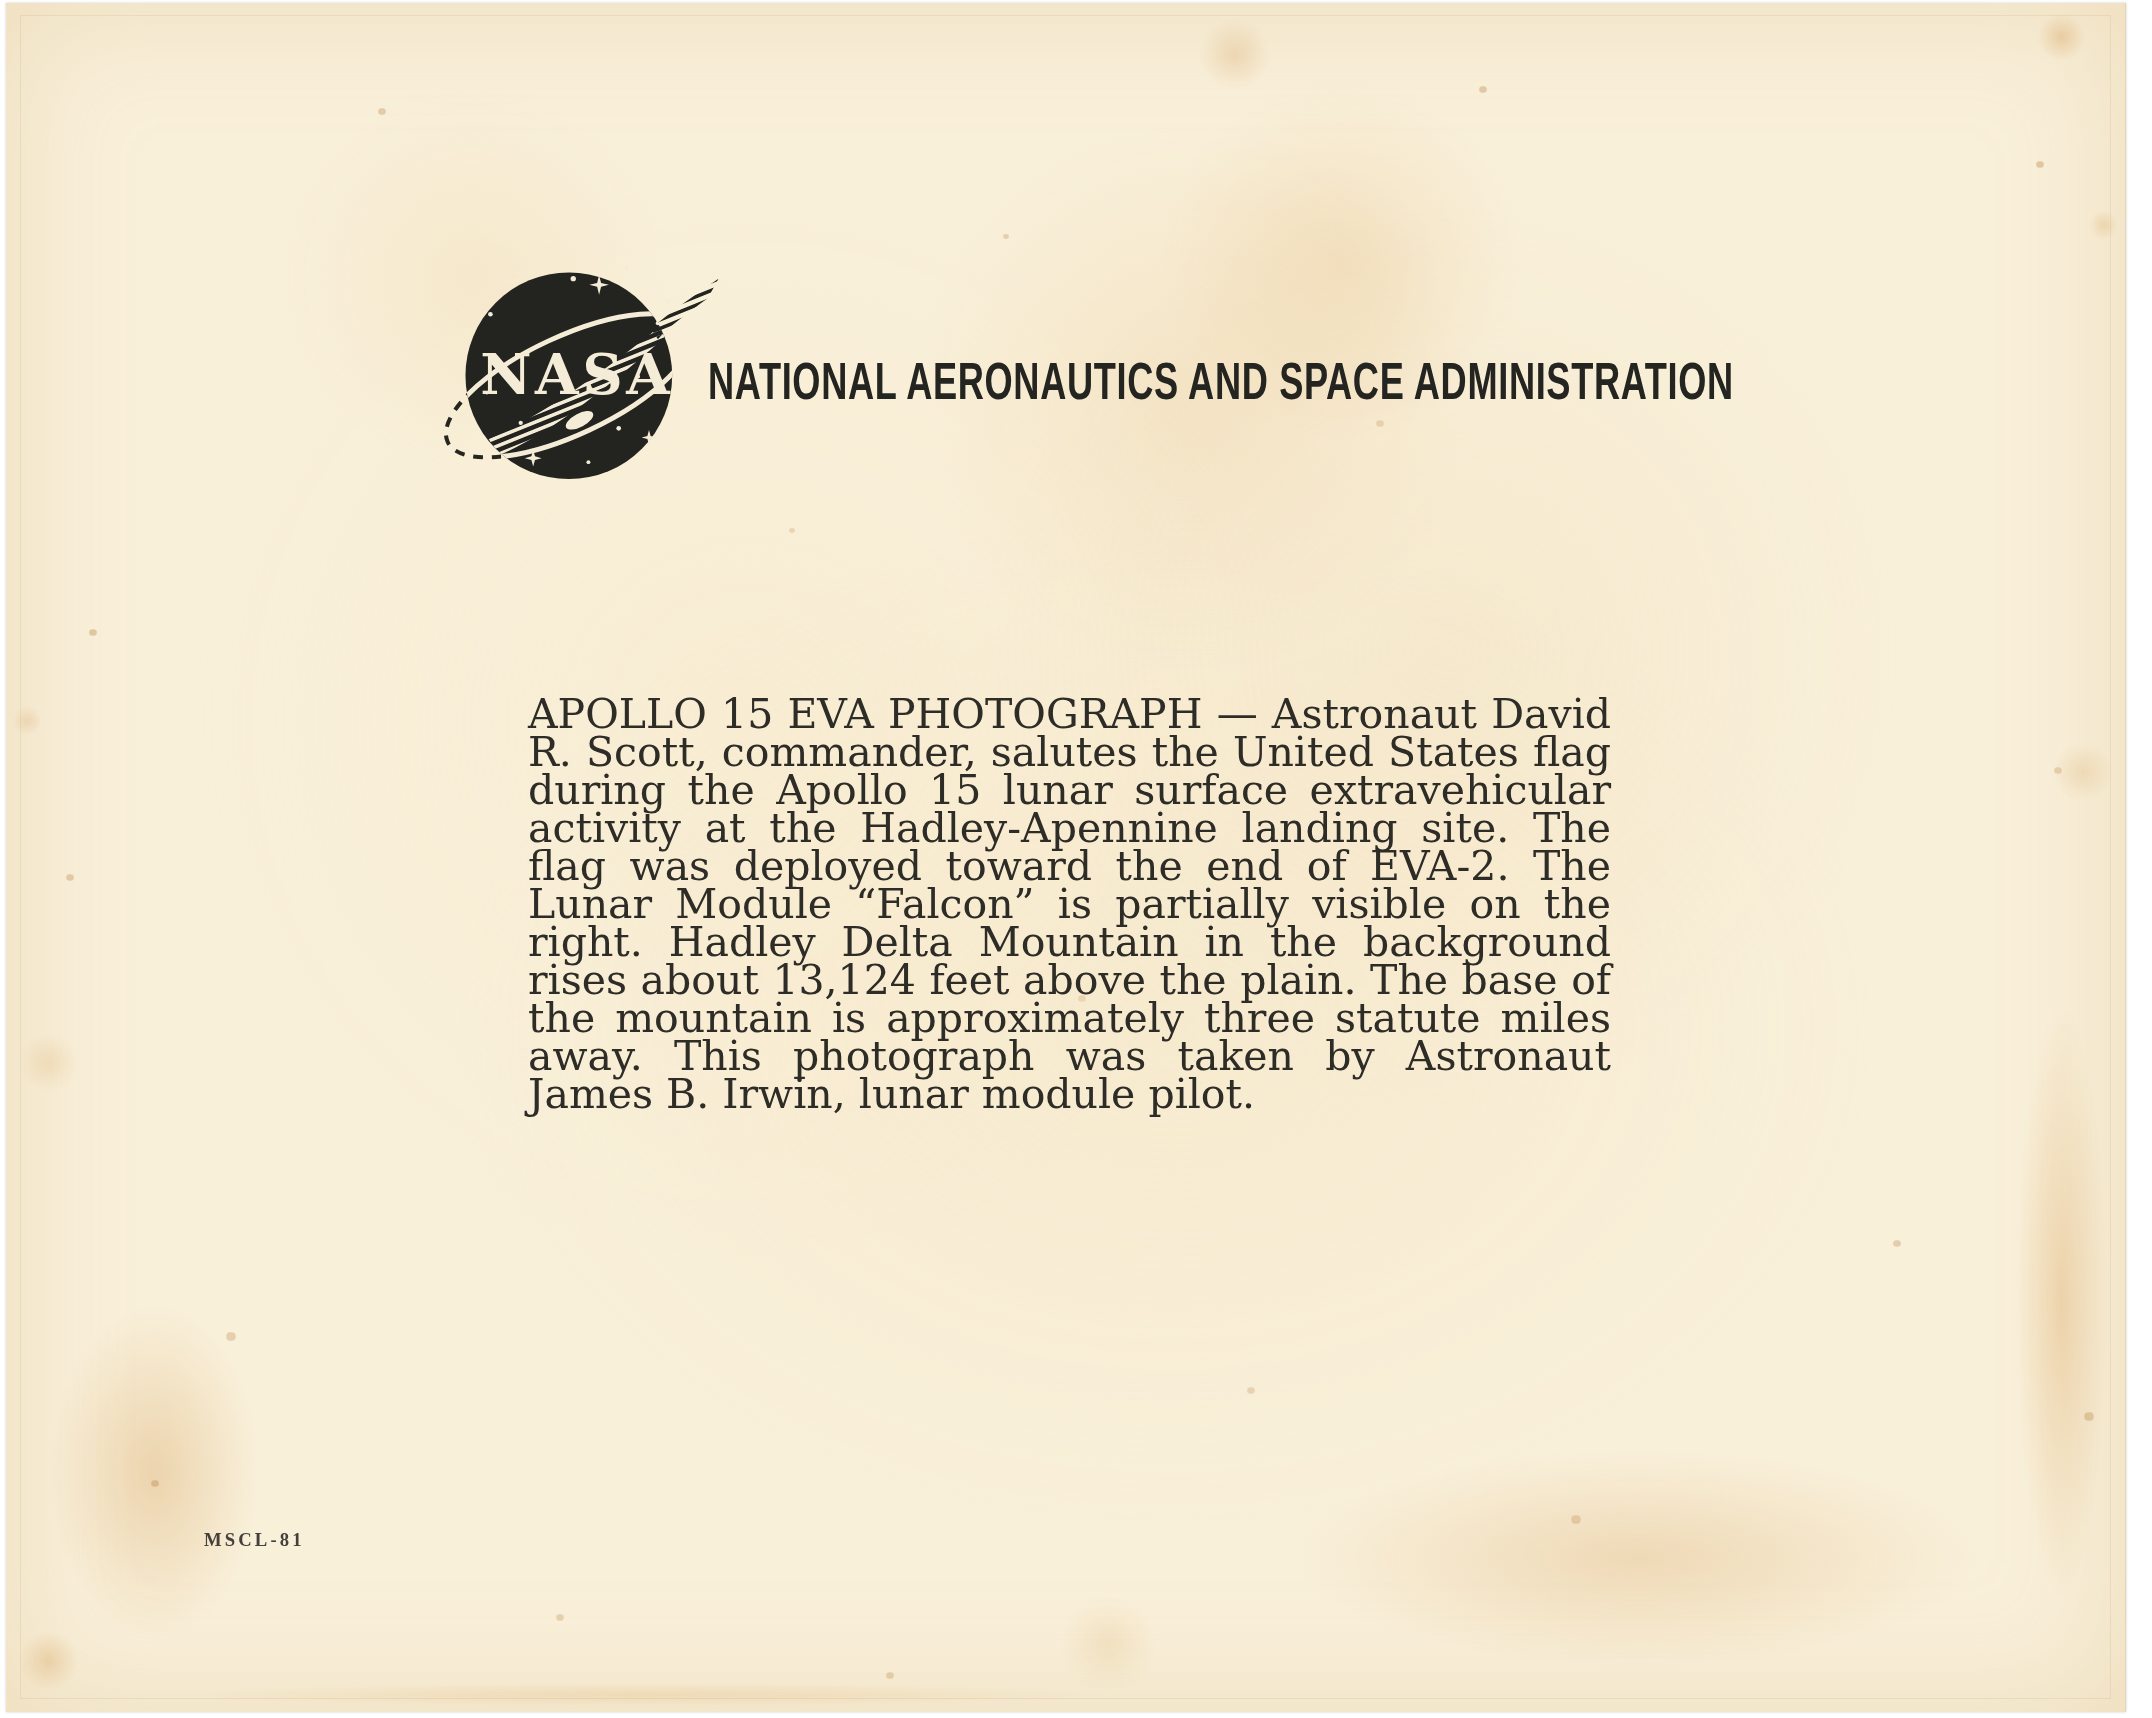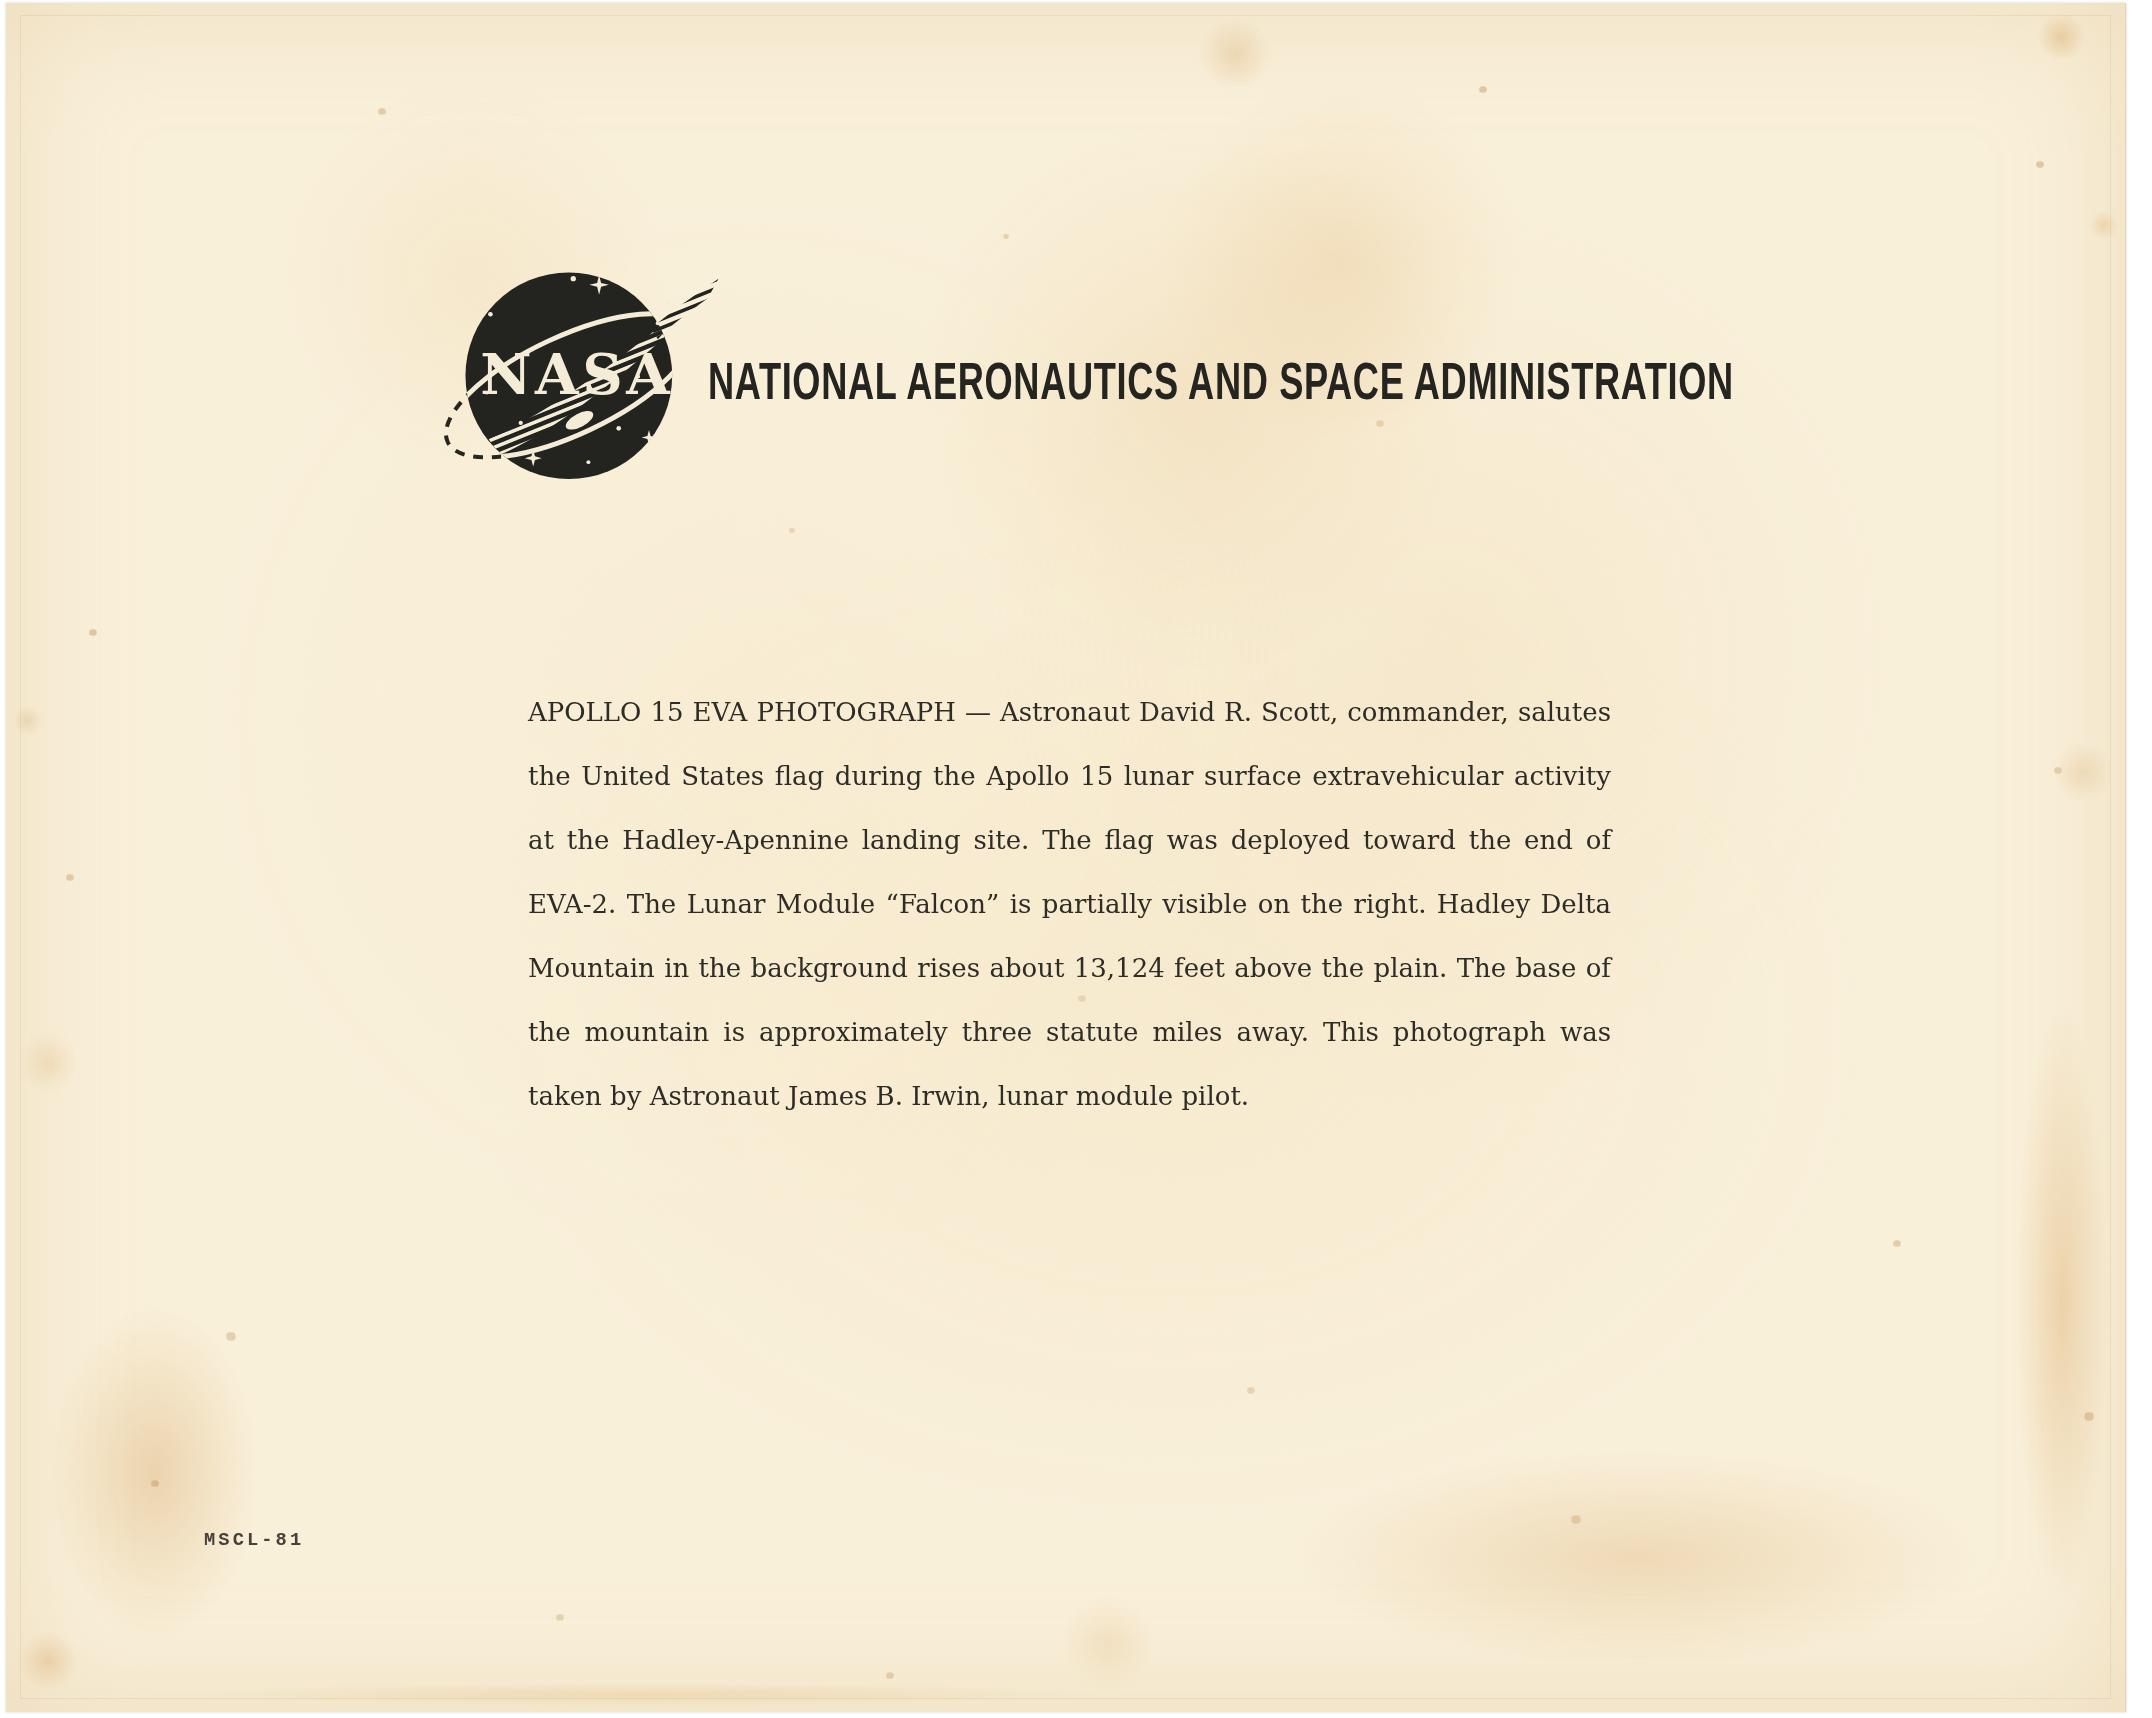"APOLLO 15 EVA PHOTOGRAPH —" .caption { font-size: 26px -> 41px; line-height: 64px -> 38px }
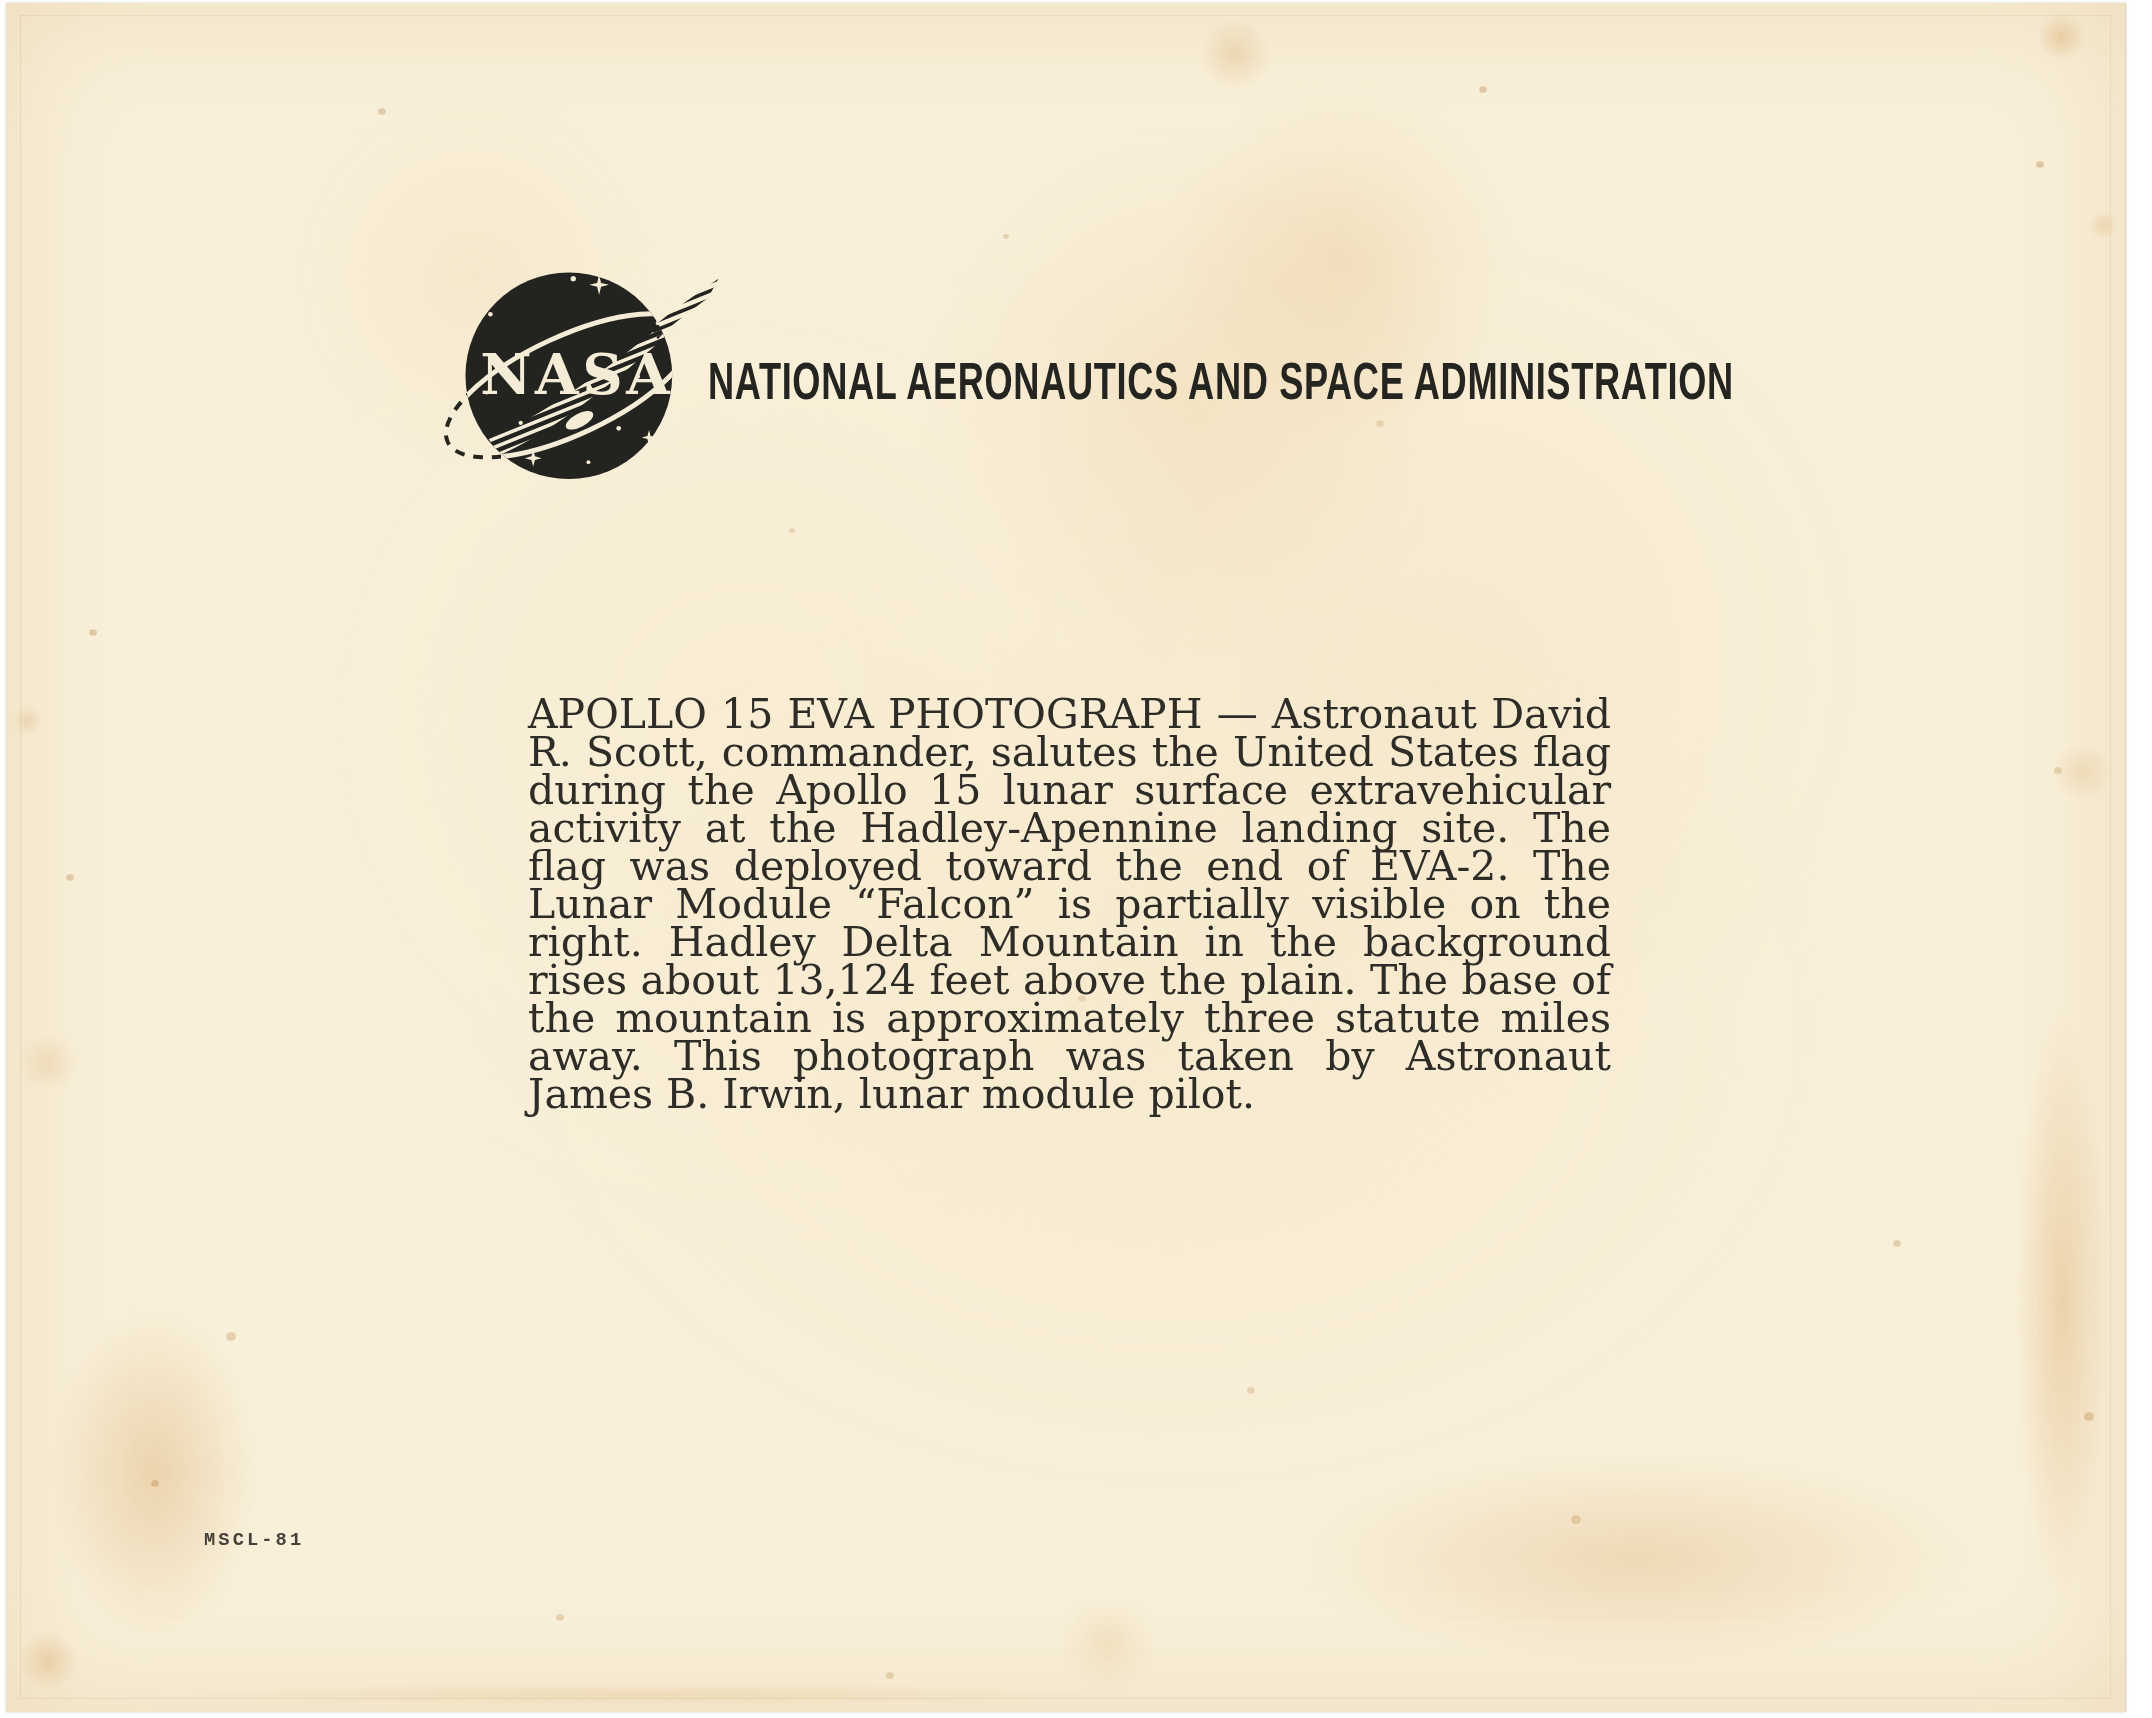"MSCL-81" .archive-code { font-family: Liberation Mono, monospace -> Liberation Serif, serif }
